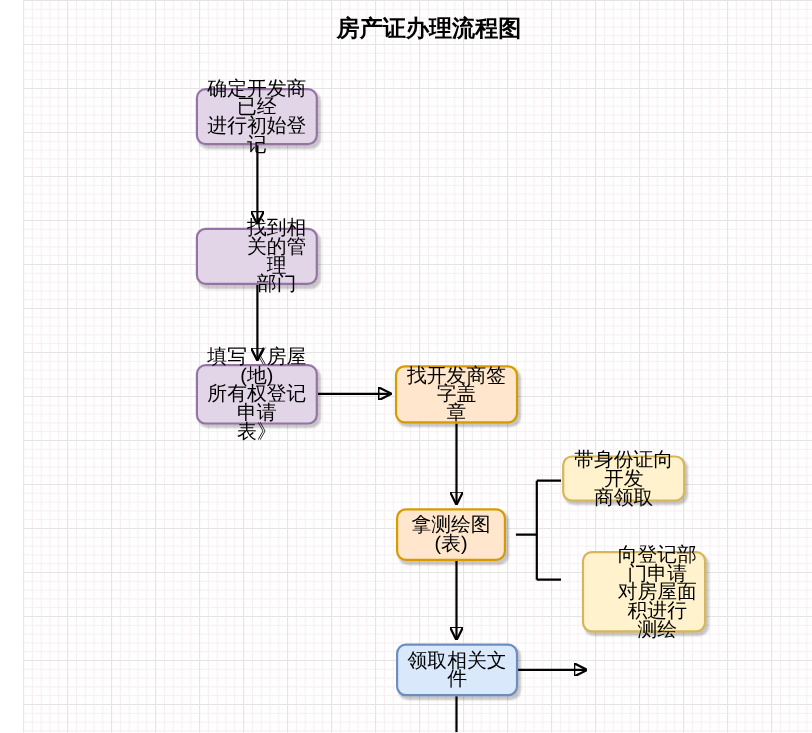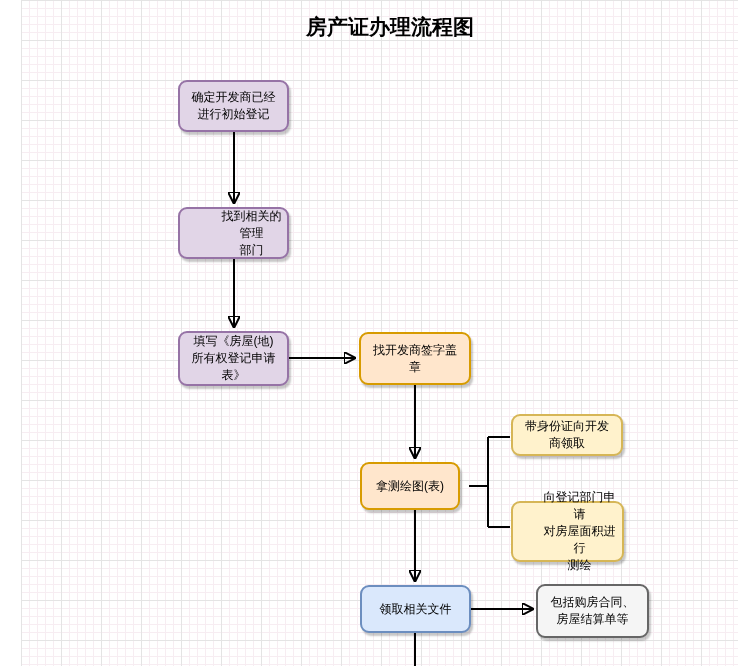"确定开发商已经" .node { font-size: 12px -> 18px }
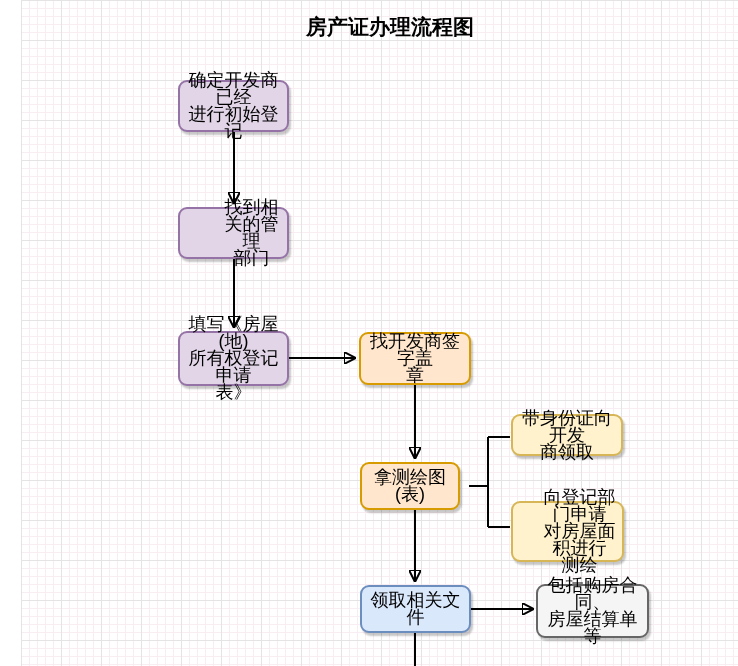"向登记部门申请" div.node { height: 61px -> 74px; left: 490px -> 508px }
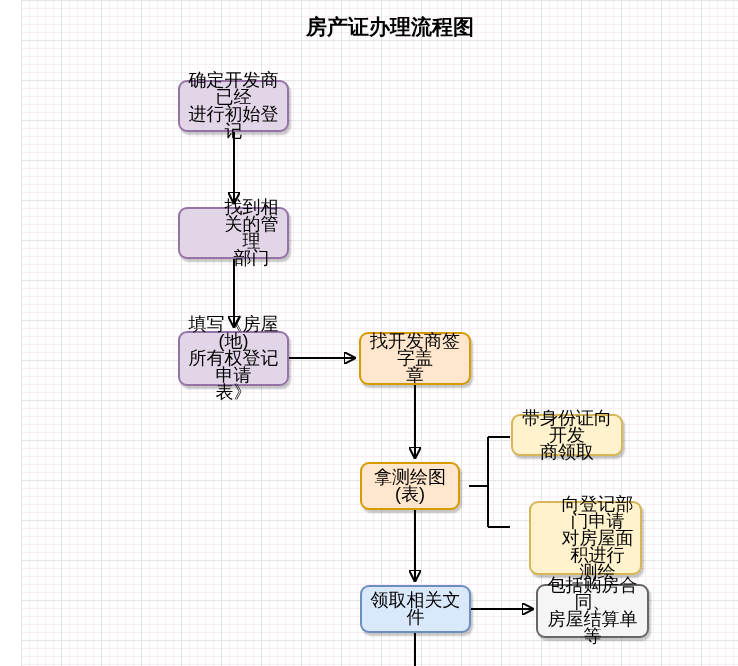"包括购房合同、" div.node { html: <div>包括购房合同、 房屋结算单等</div> -> none }
